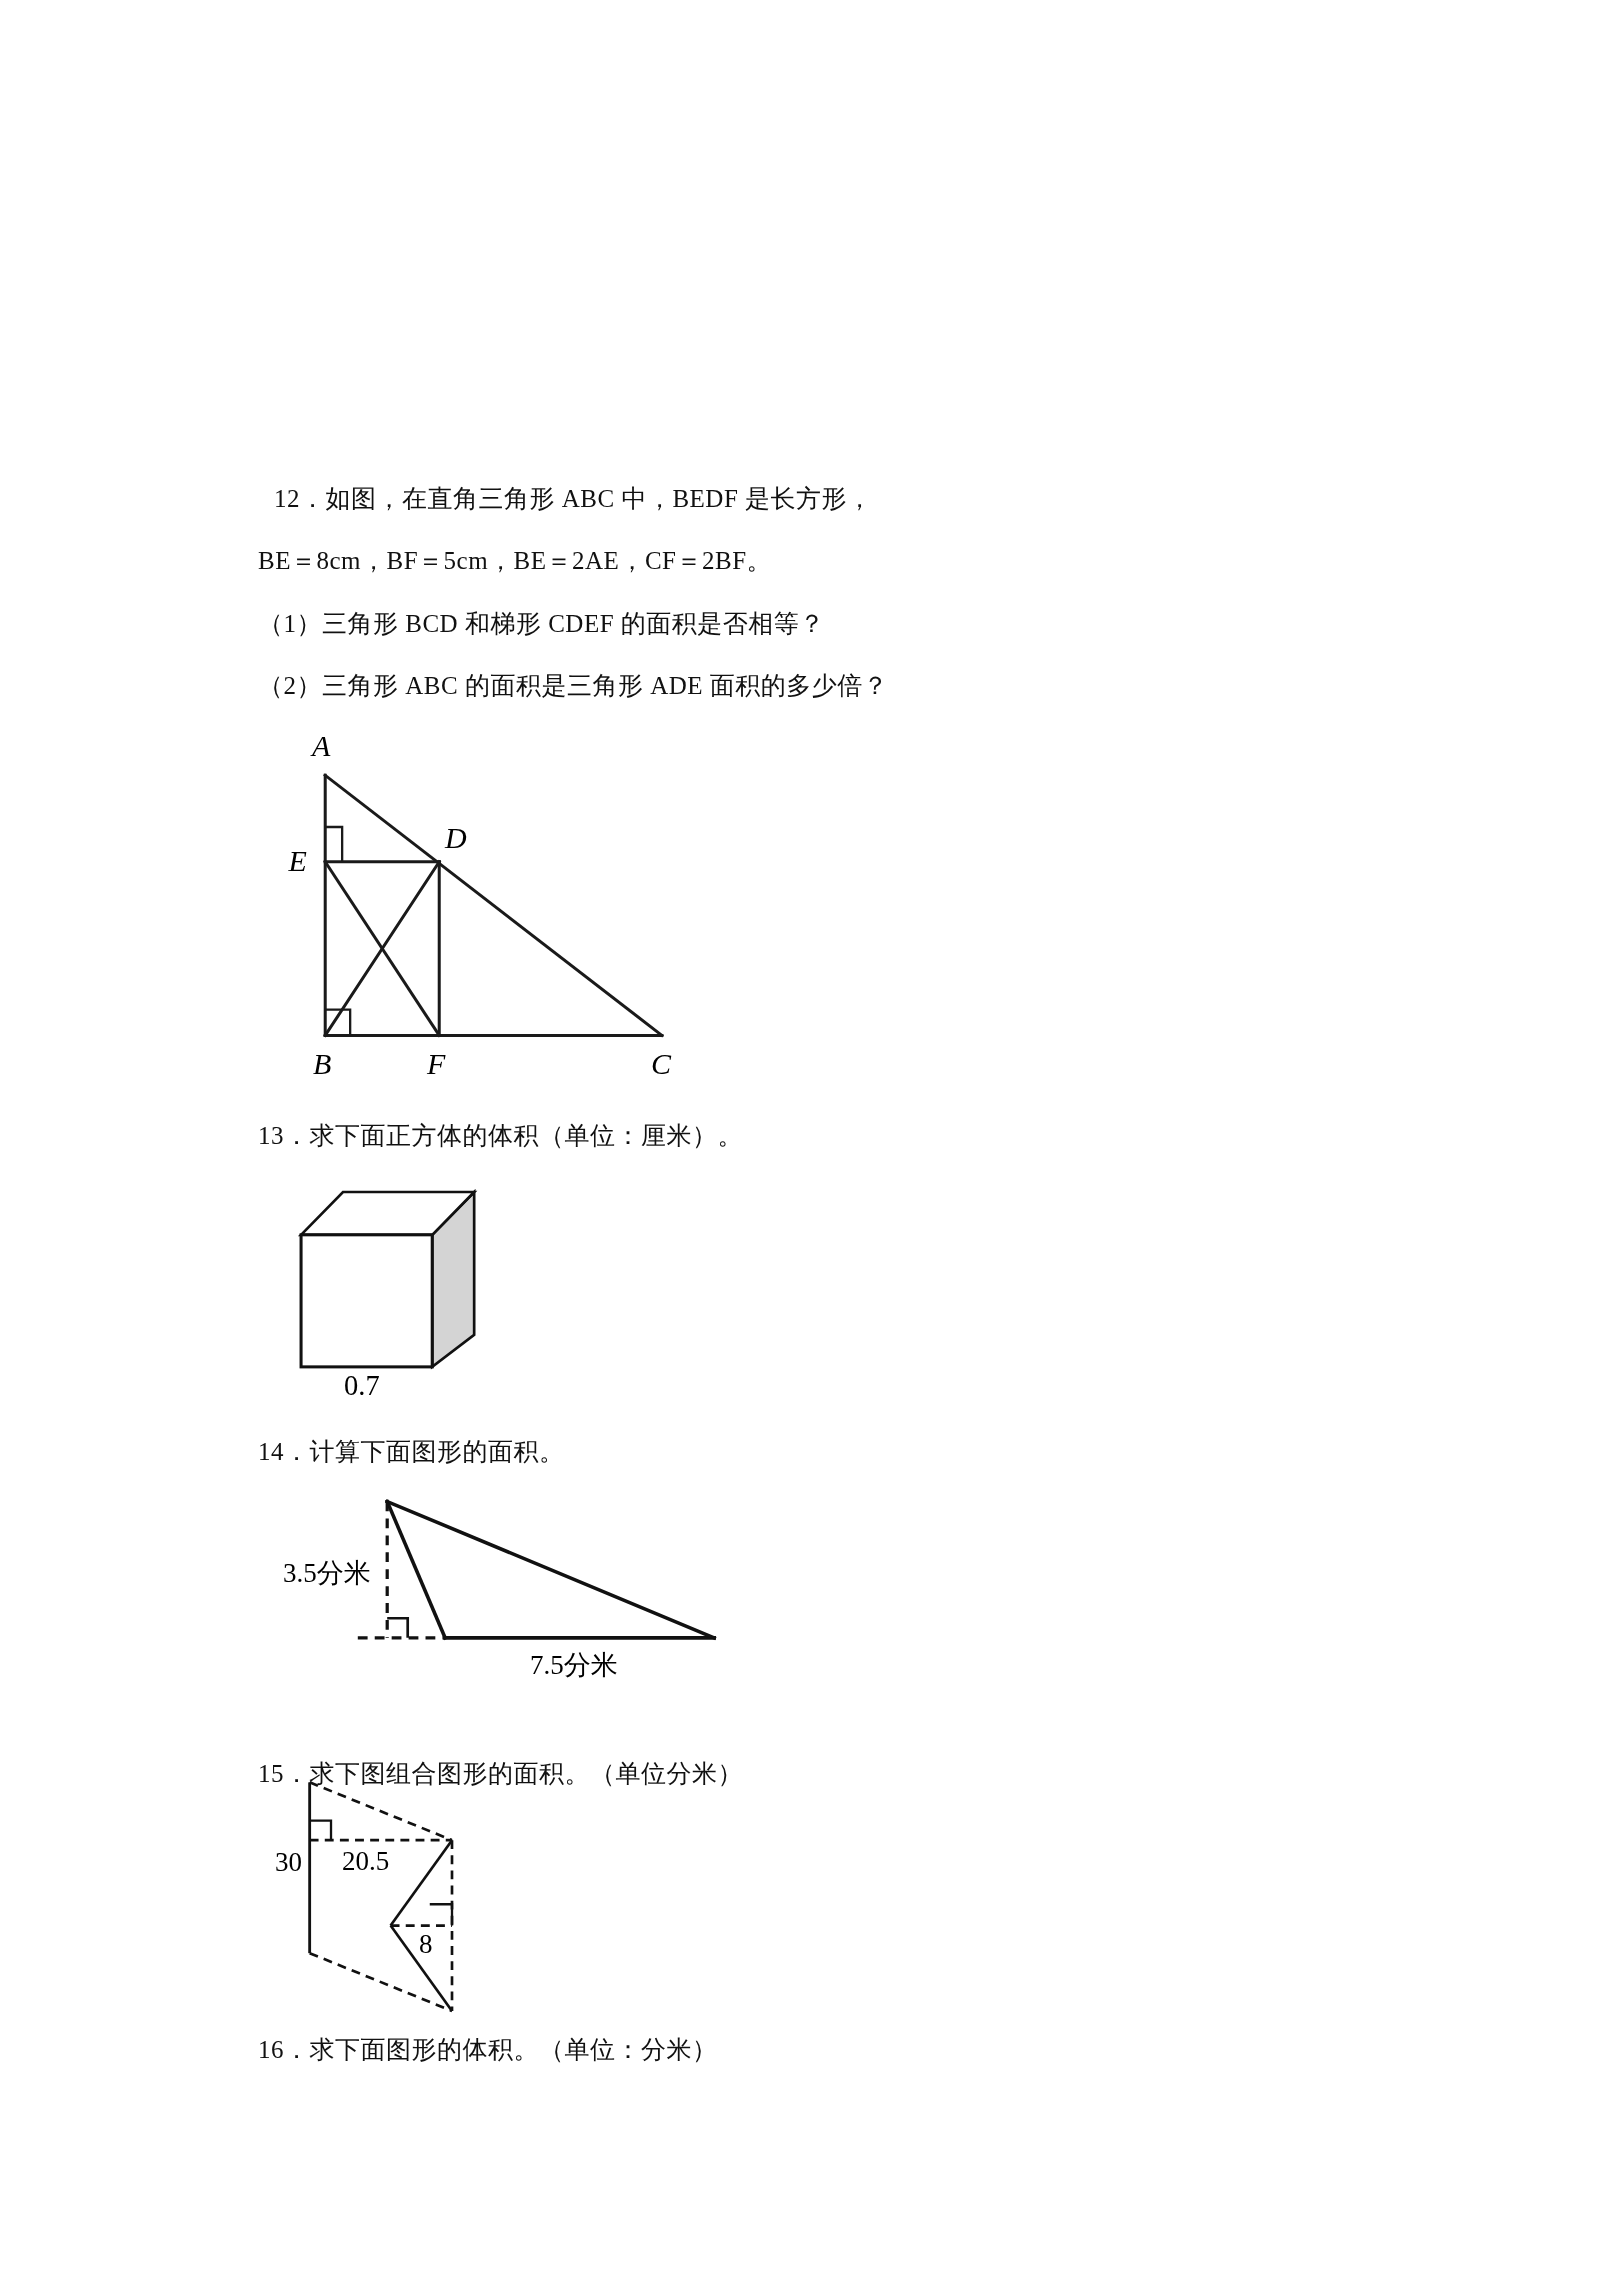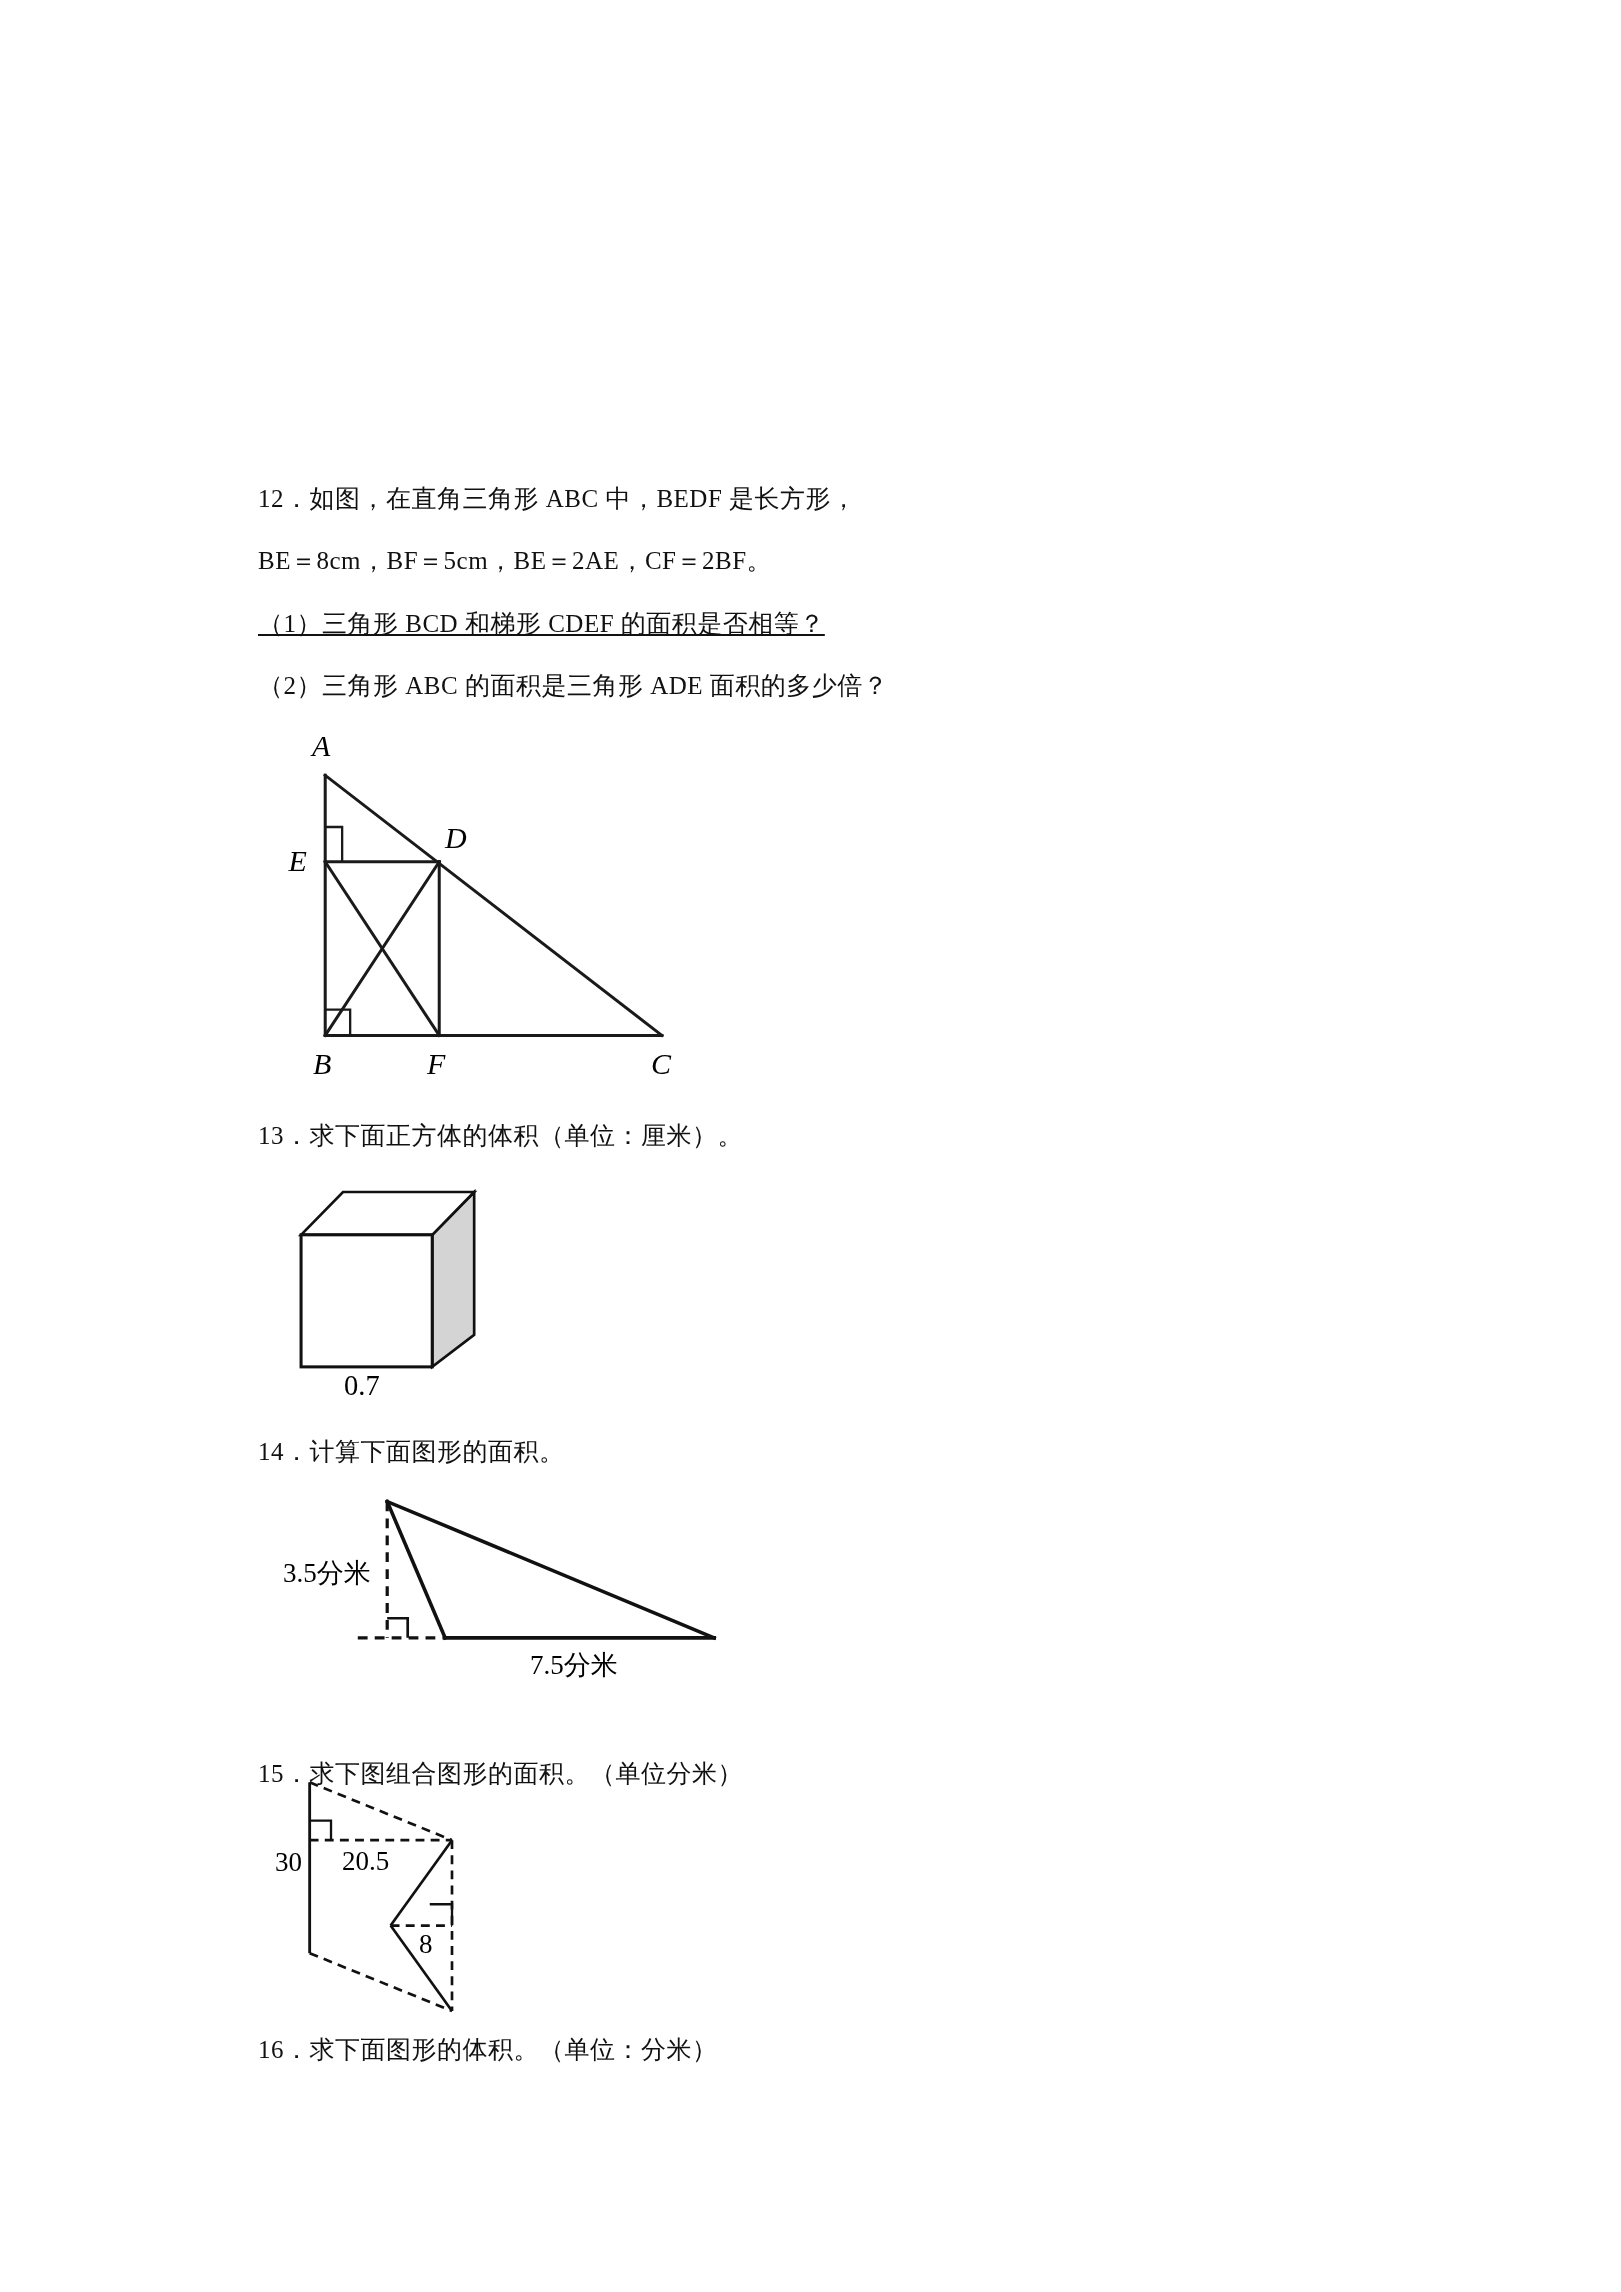"12．如图，在直角三角形 ABC 中，BEDF 是长方形，" div.q-text { left: 258px -> 274px }
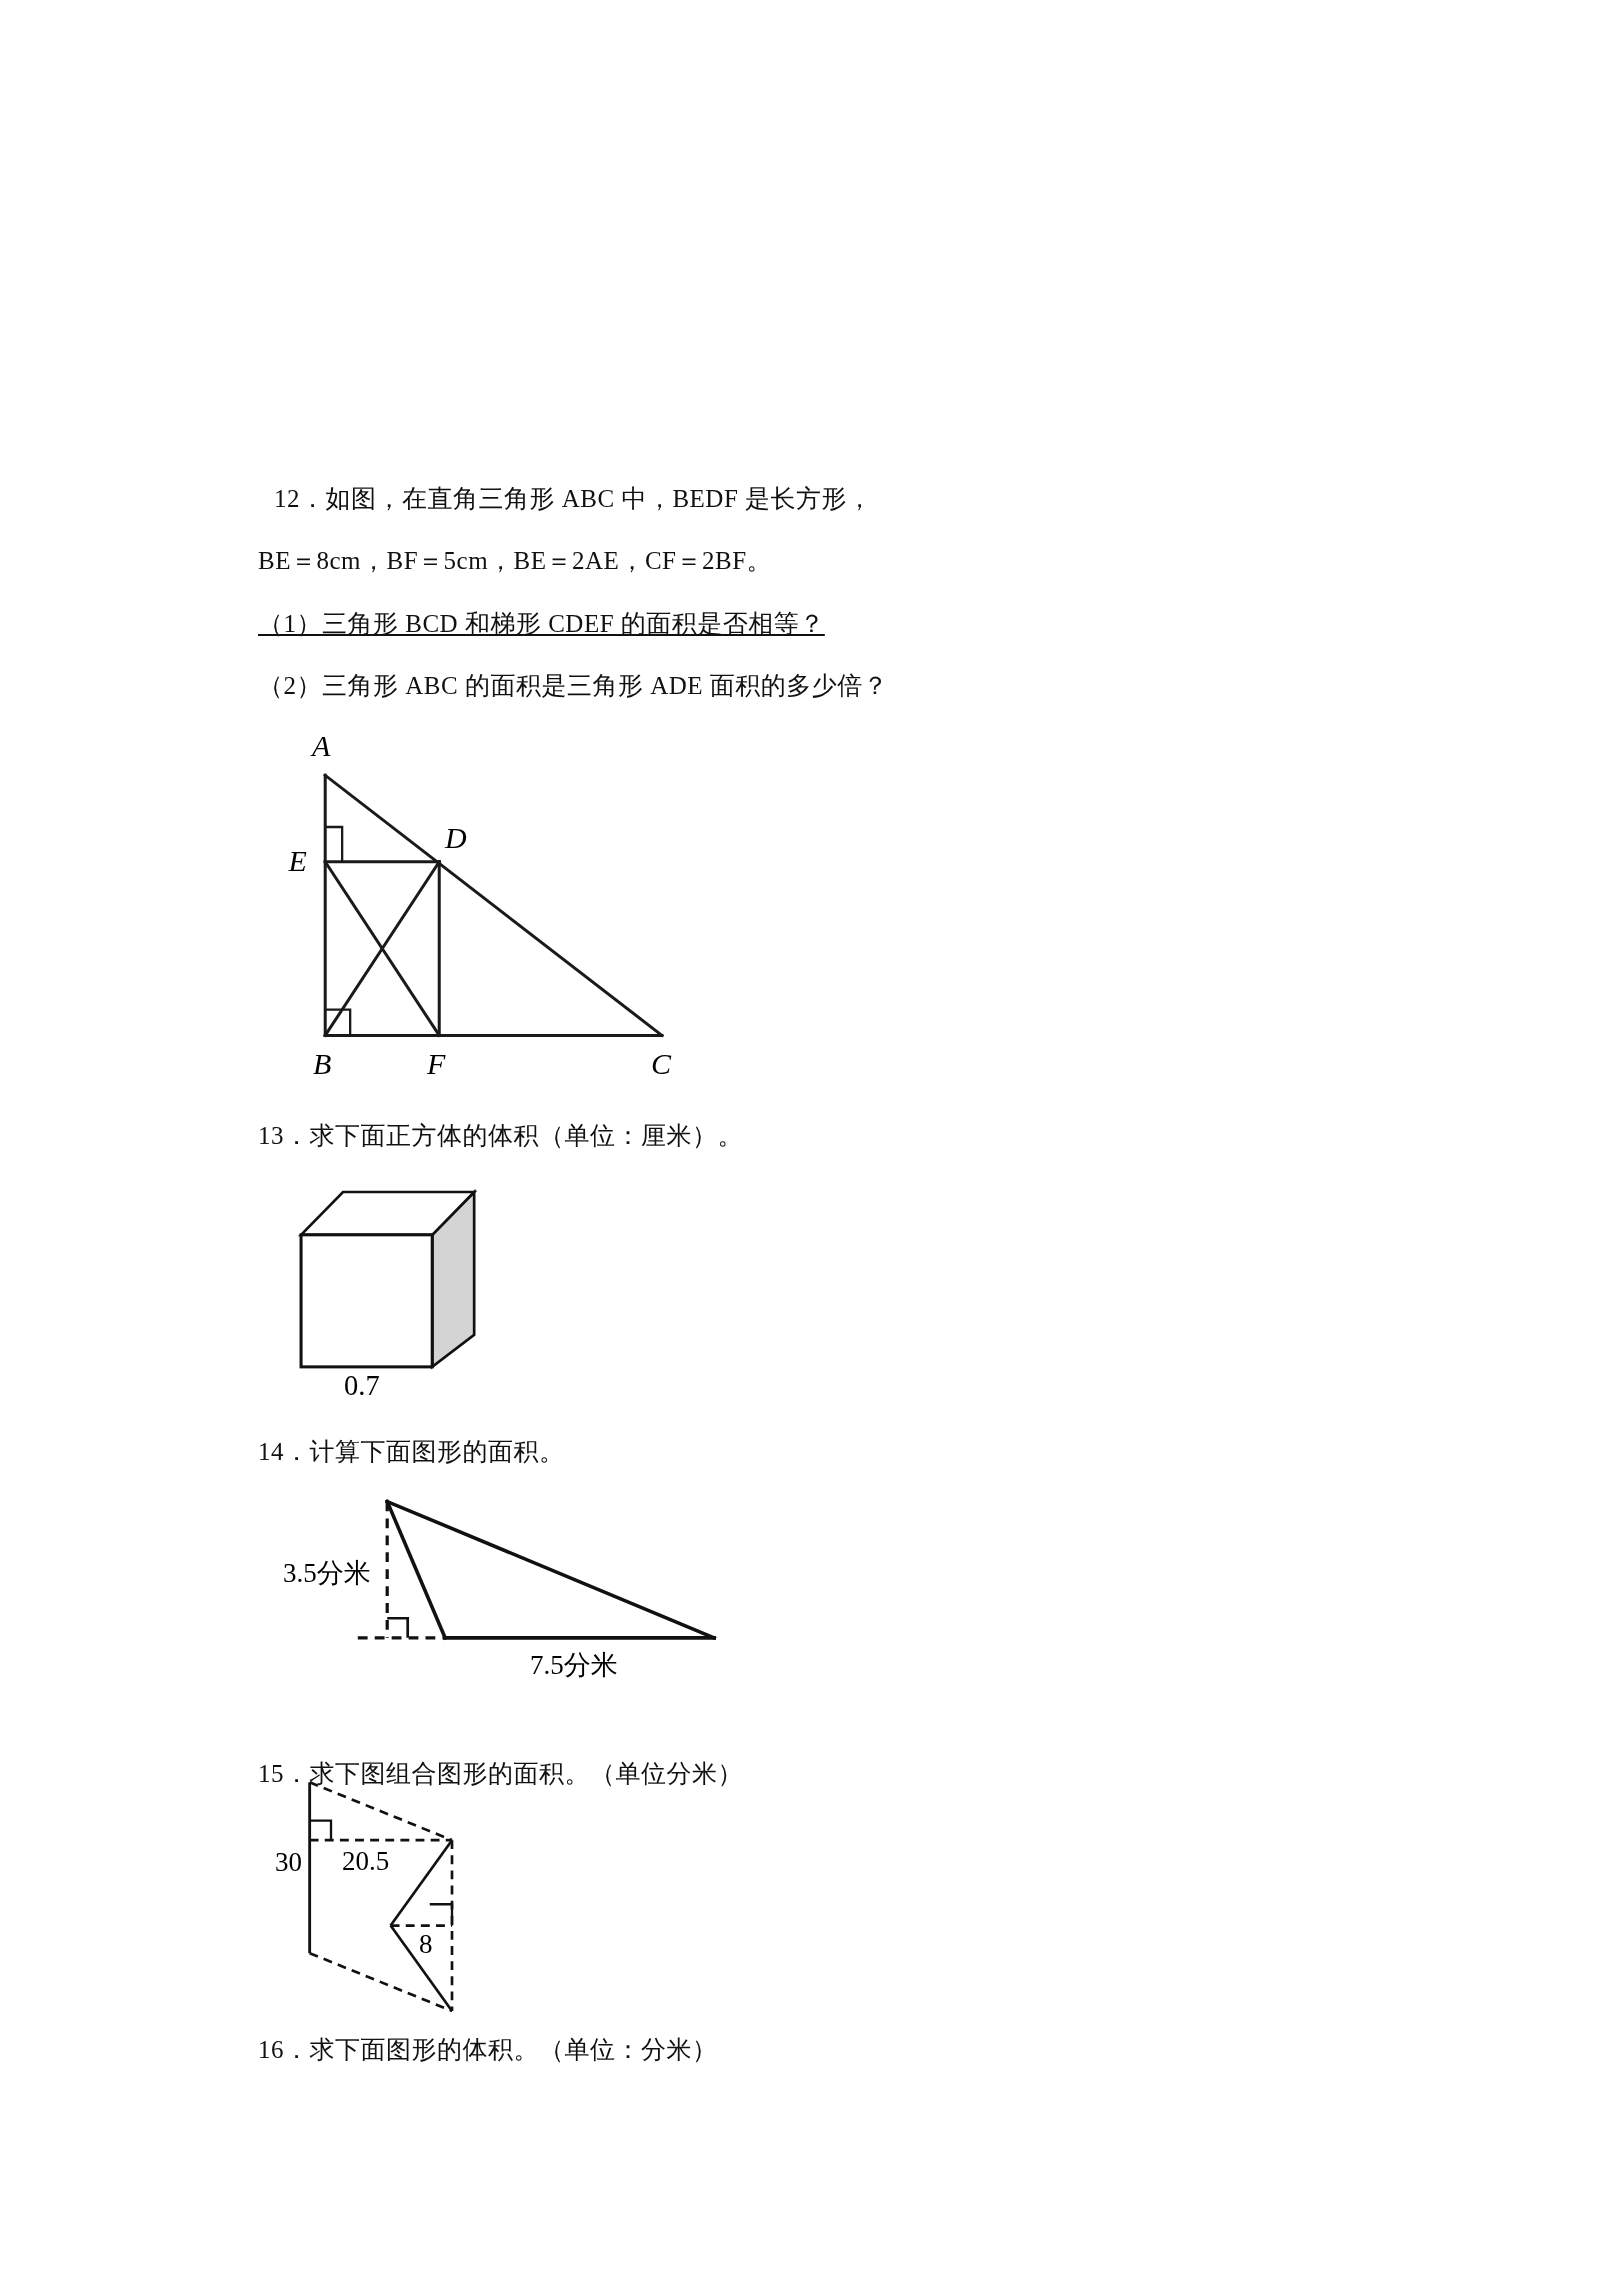"（1）三角形 BCD 和梯形 CDEF 的面积是否相等？" div.q-text { text-decoration: underline -> none }
